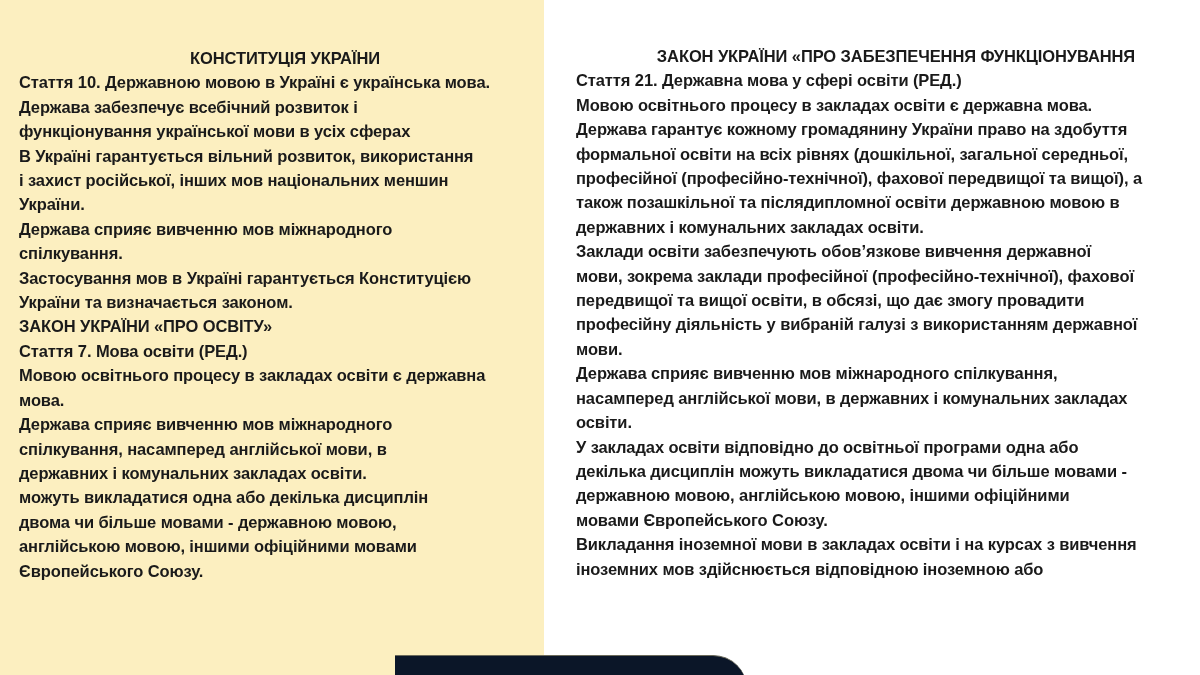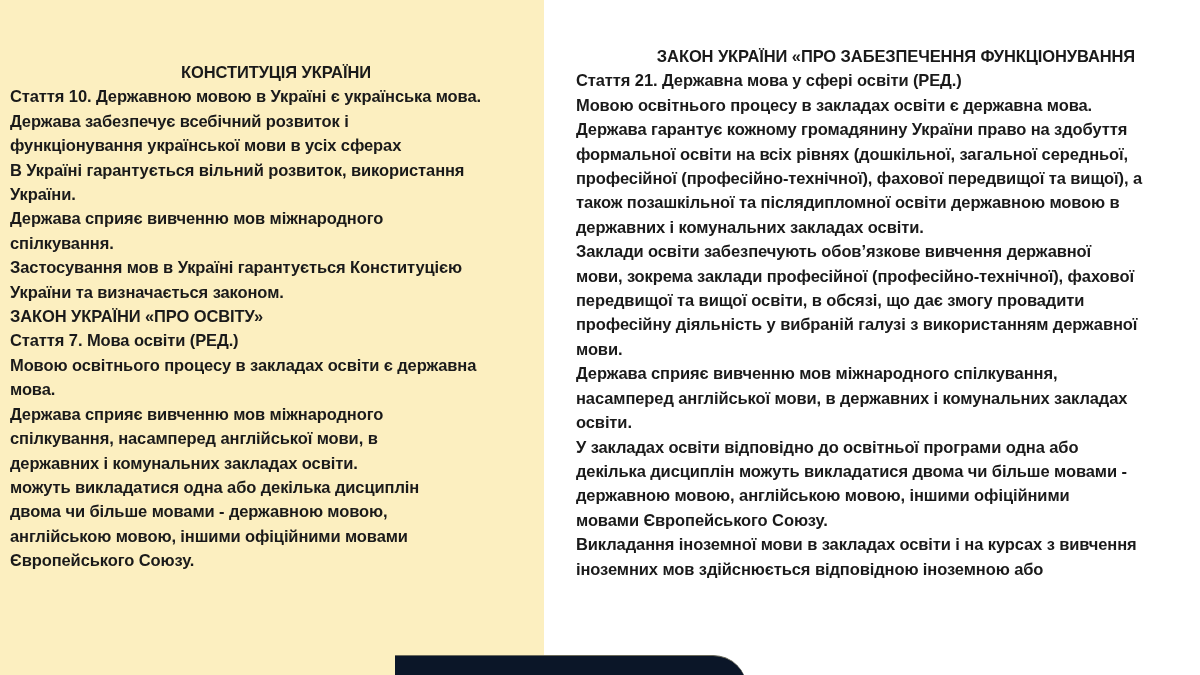"КОНСТИТУЦІЯ УКРАЇНИ" .col-left { left: 10px -> 19px; margin-top: 14px -> none }
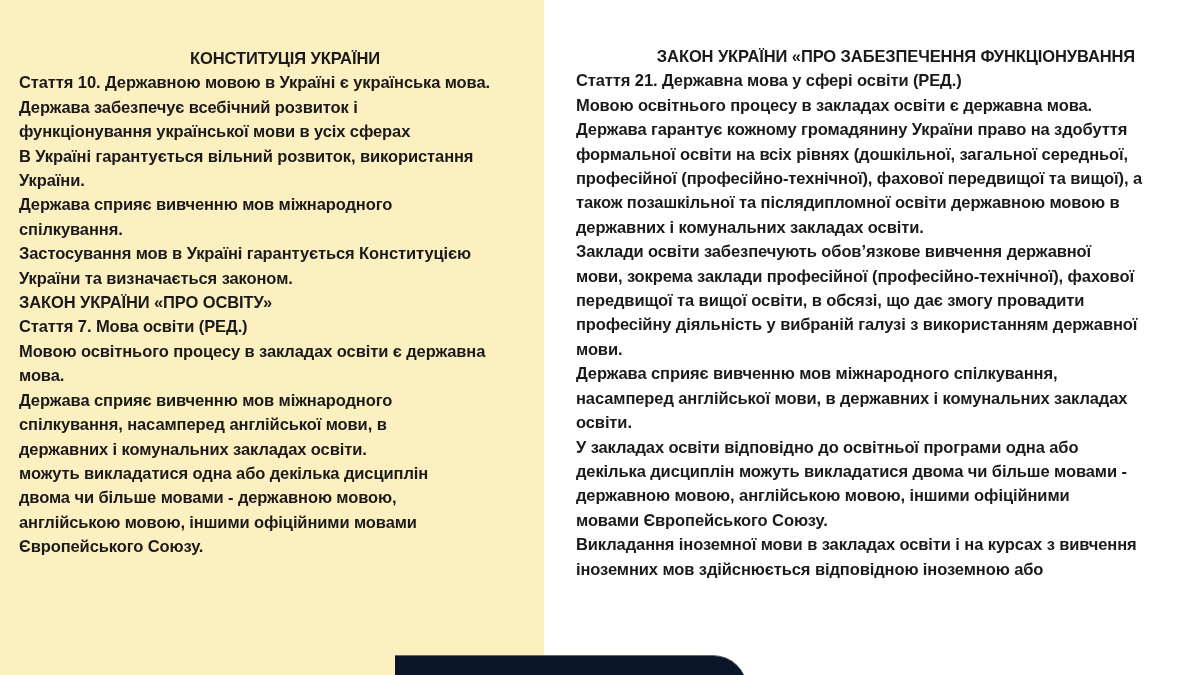"і захист російської, інших мов" span.line { html: none -> <span>і захист російської, інших мов національних меншин</span> }
